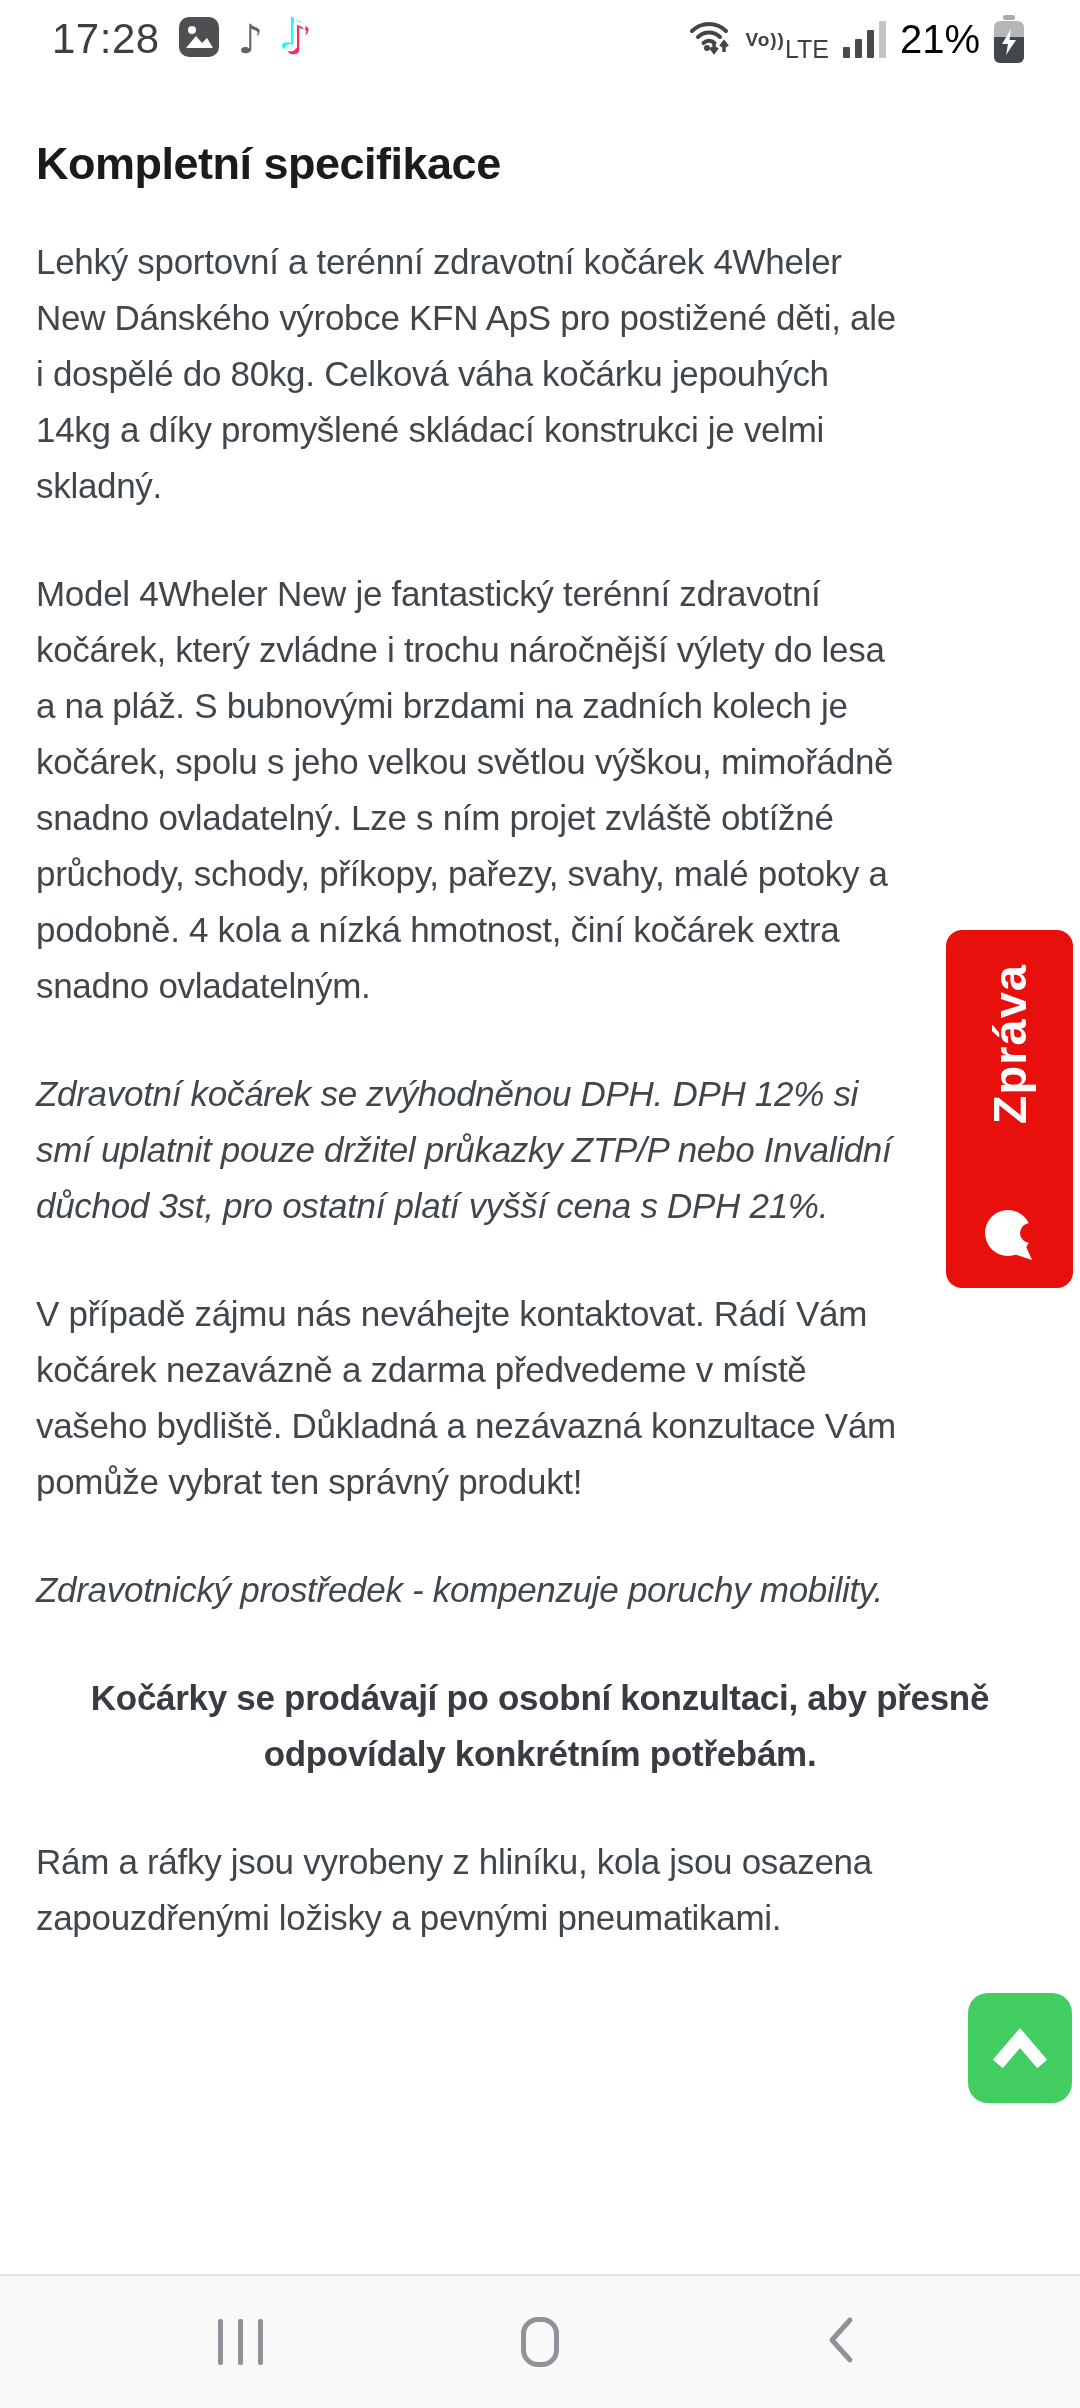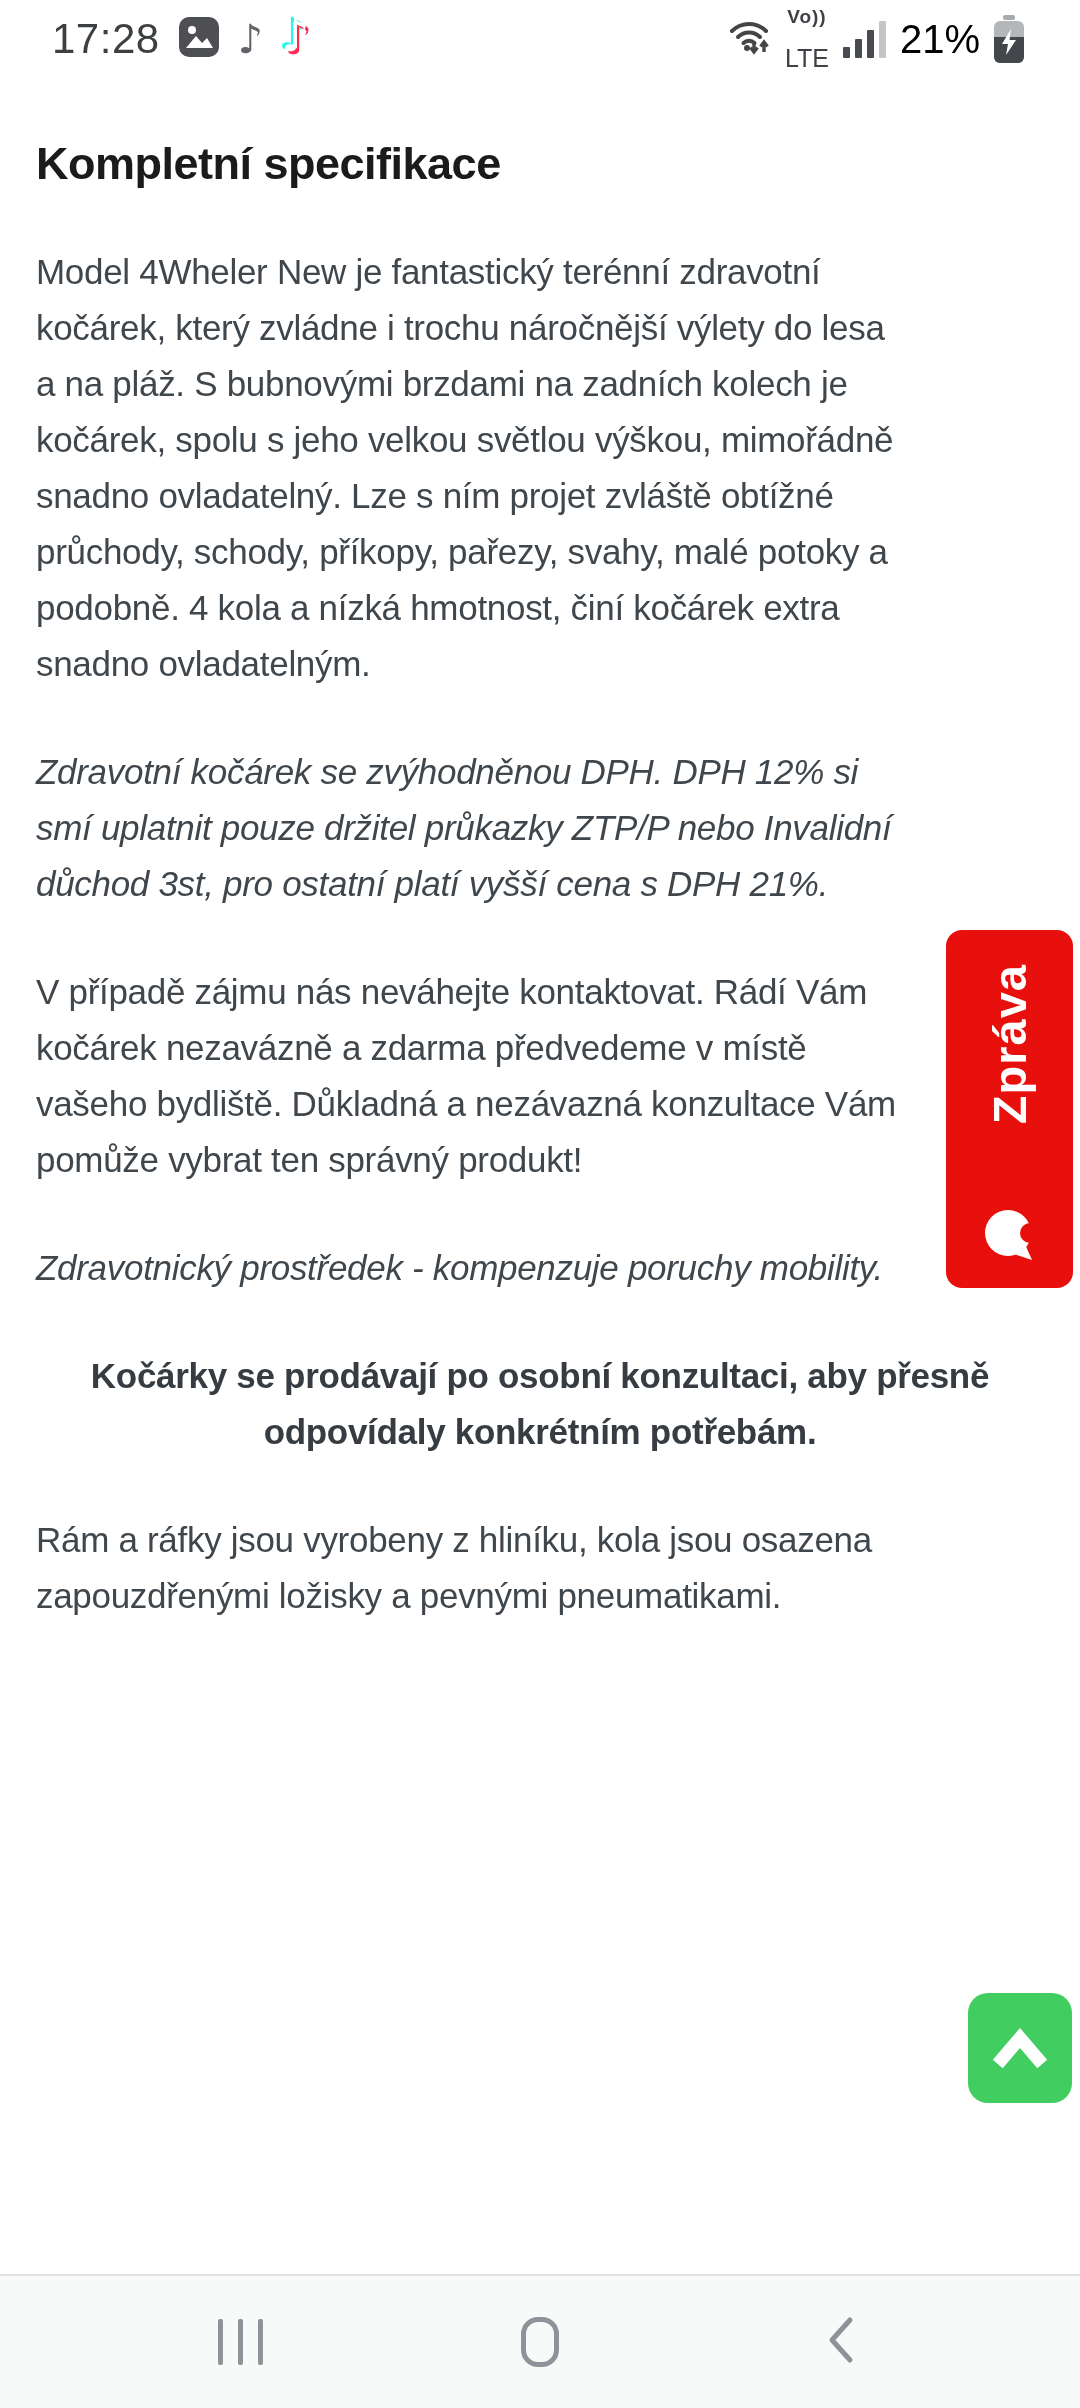"Vo))" .volte { flex-direction: column -> none }
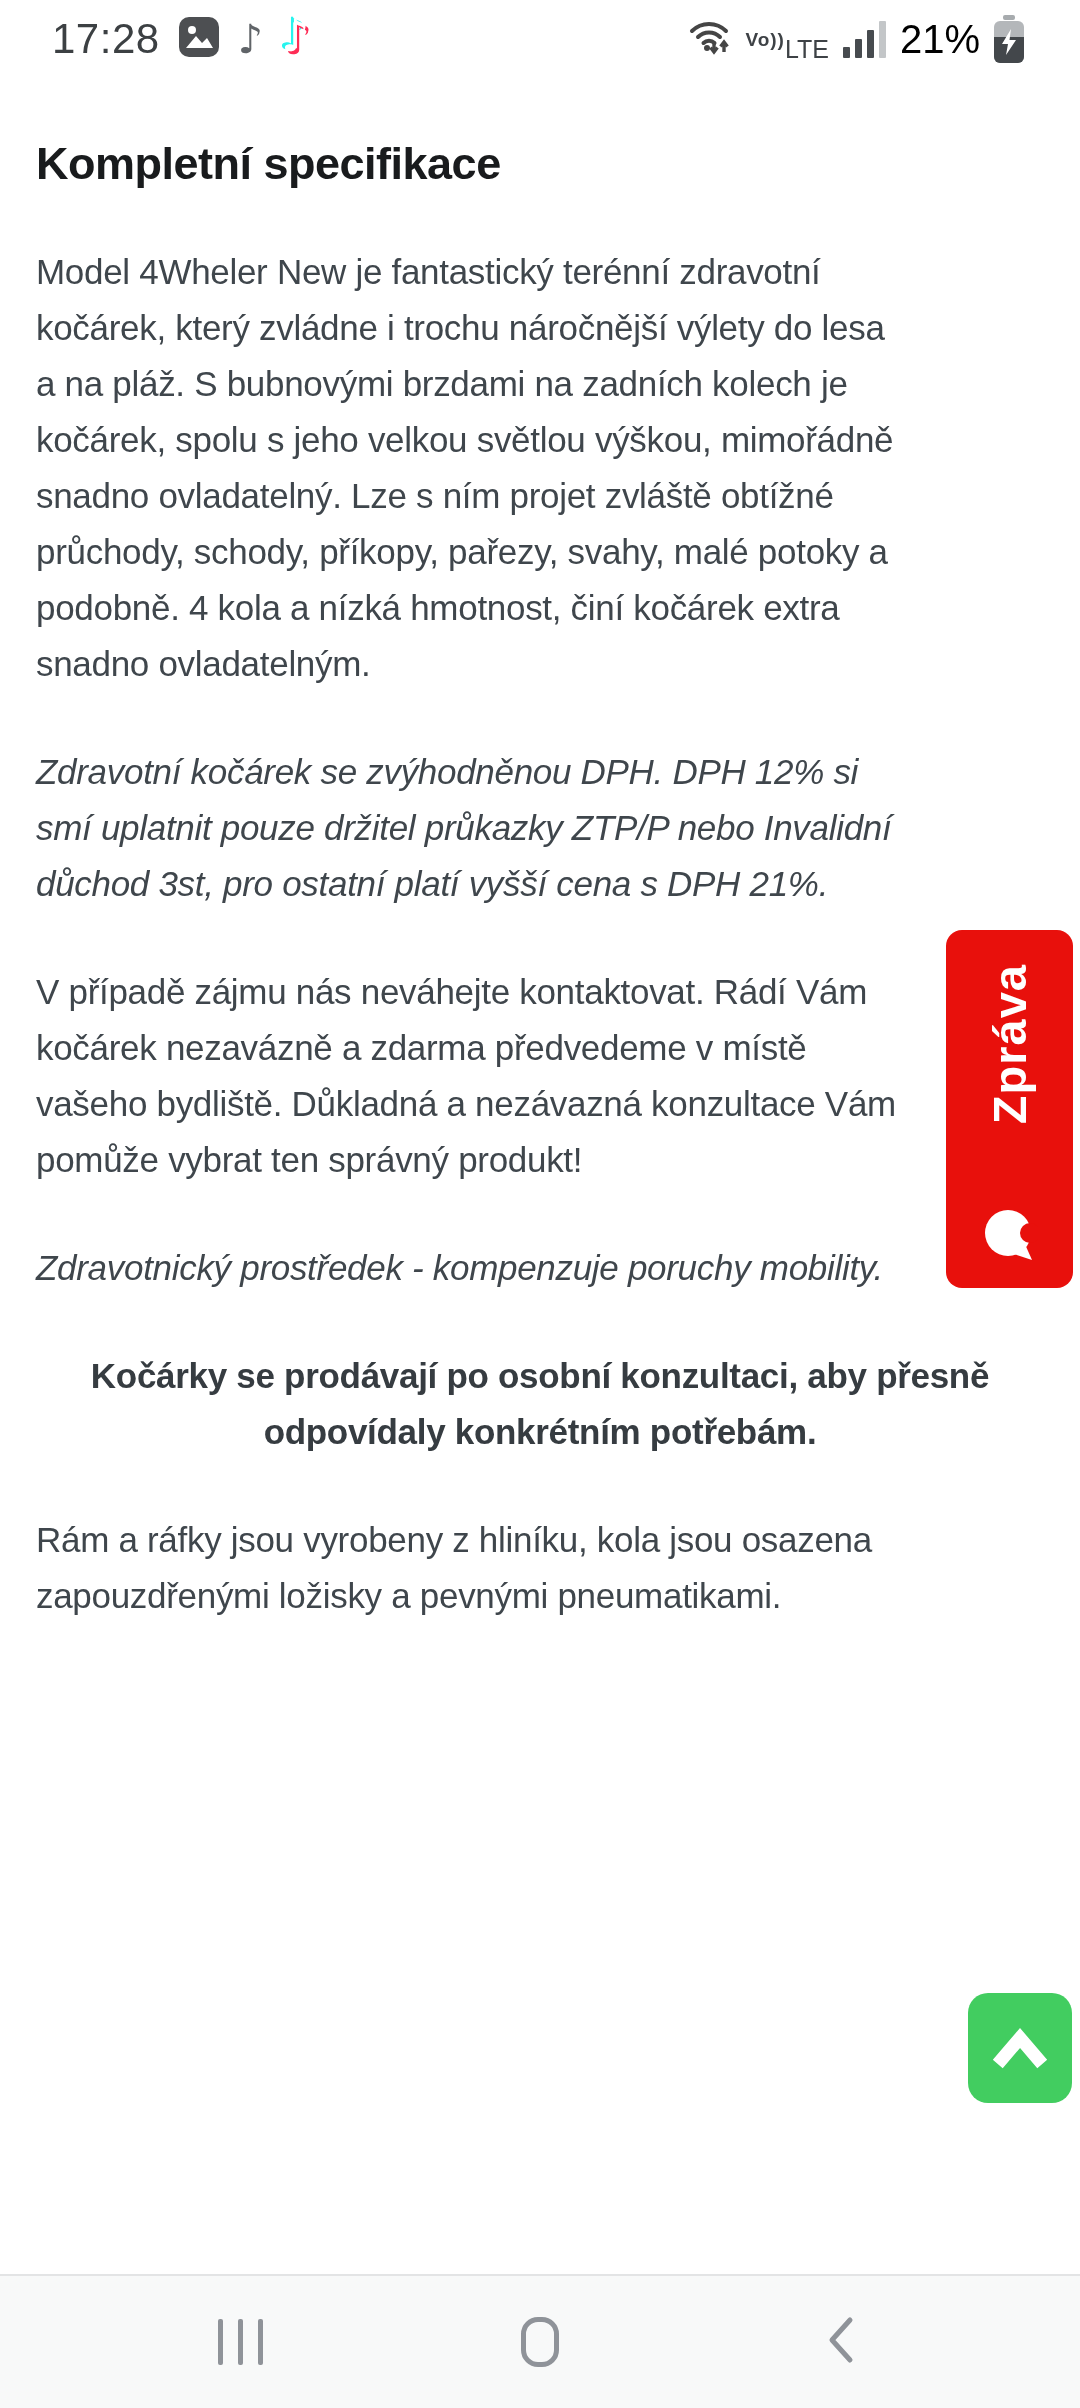"Lehký sportovní a terénní zdravotní" p.para { html: none -> <p>Lehký sportovní a terénní zdravotní kočárek 4Wheler New Dánského výrobce KFN ApS pro postižené děti, ale i dospělé do 80kg. Celková váha kočárku jepouhých 14kg a díky promyšlené skládací konstrukci je velmi skladný.</p> }
